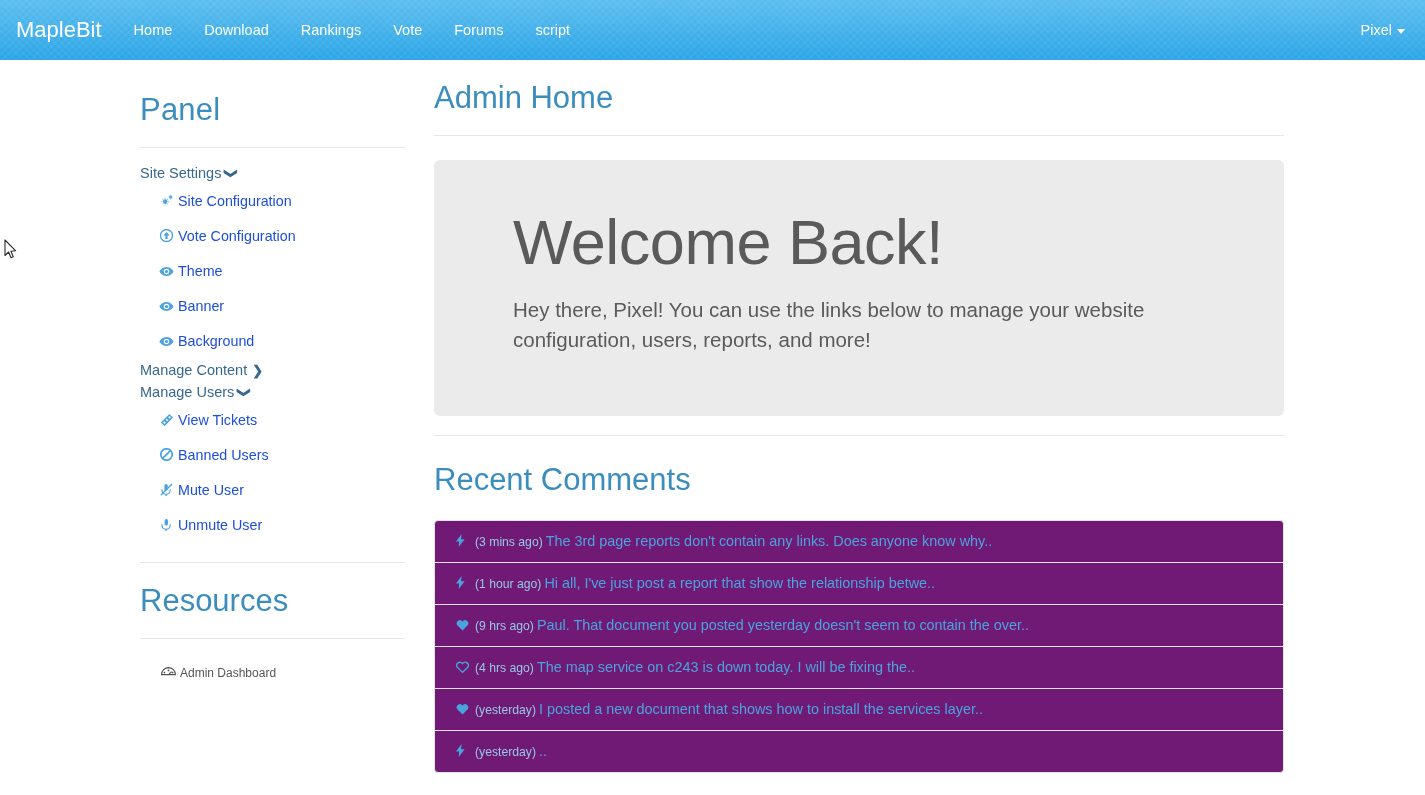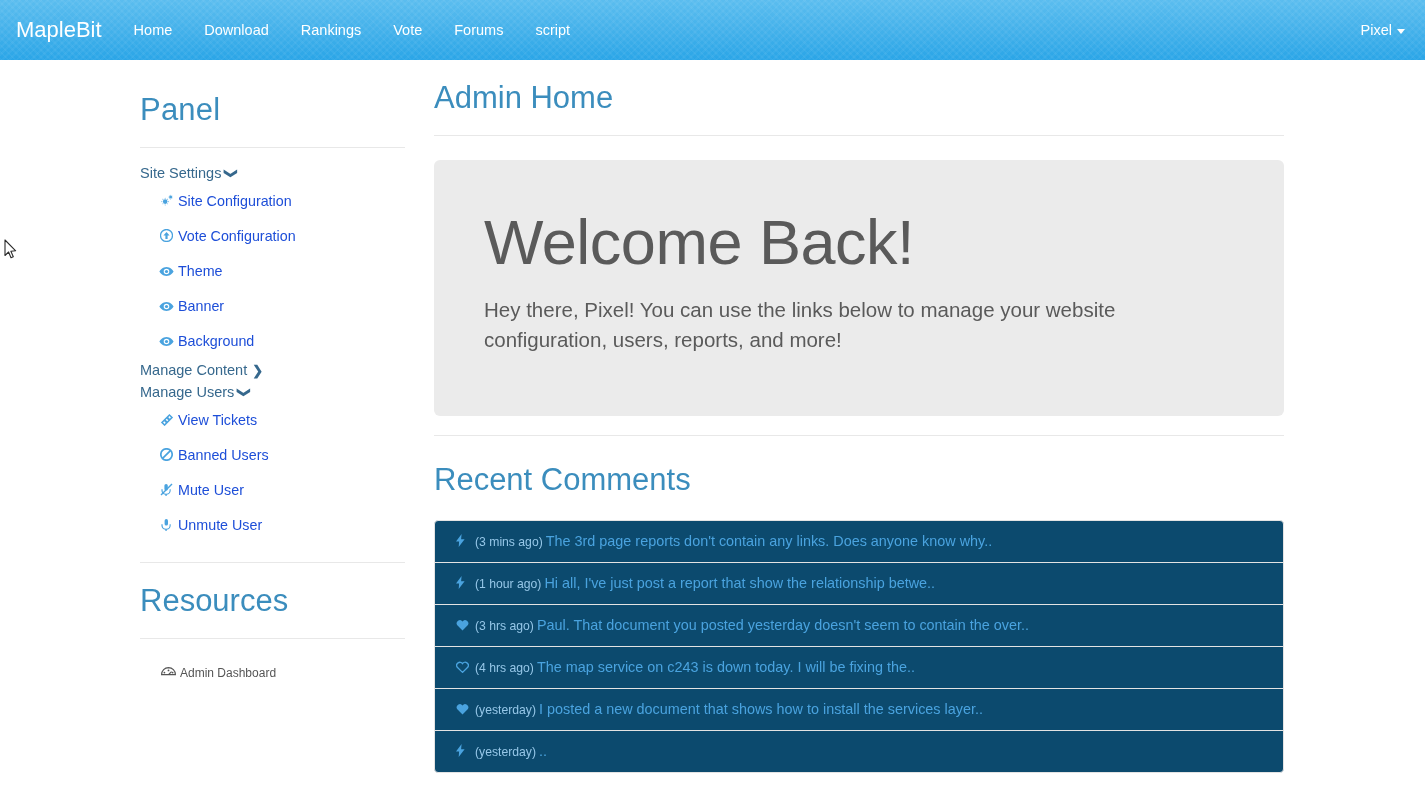"Welcome Back!" .jumbotron { padding: 48px 60px 50px 50px -> 48px 60px 50px 79px }
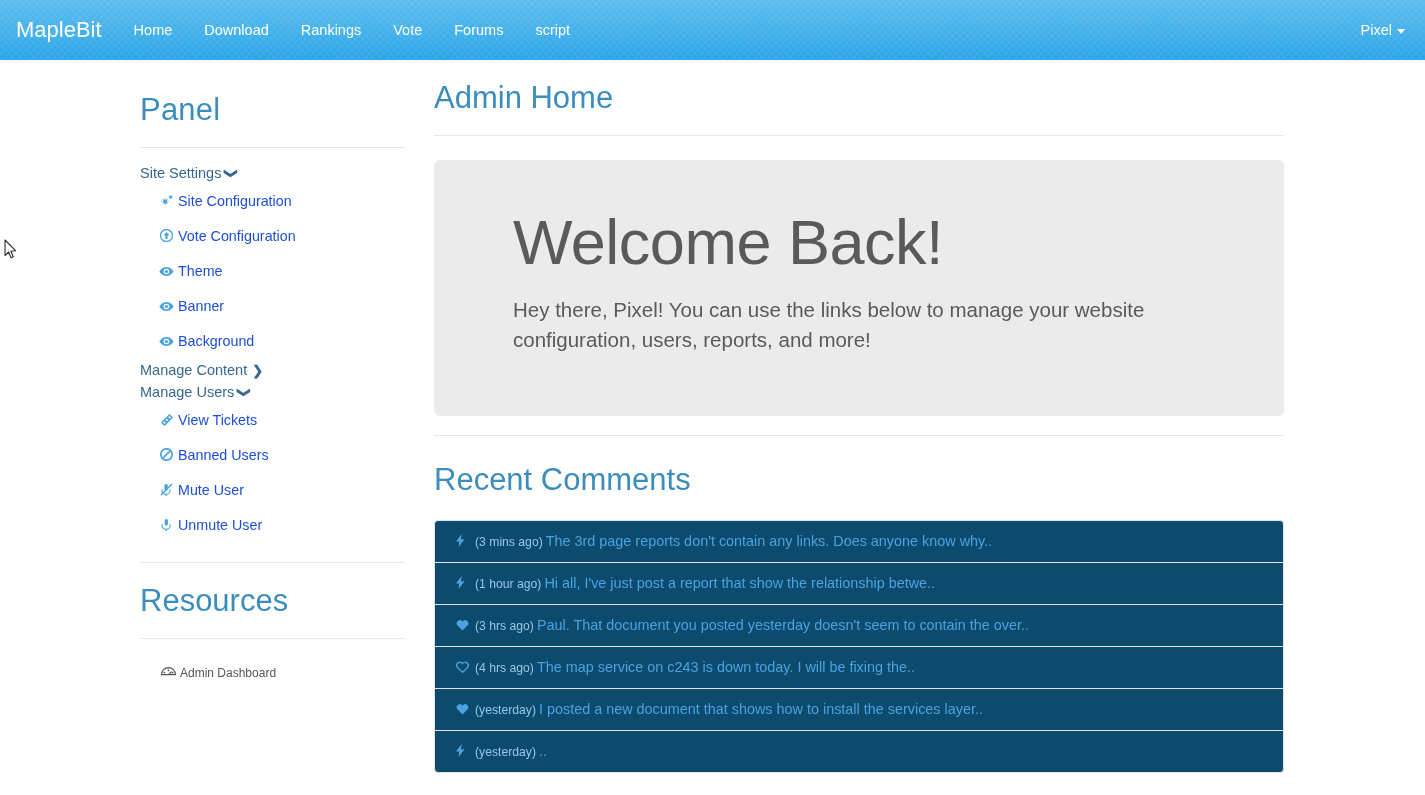"(3 mins ago) The 3rd" .list-group { background: #0c4a6e -> #701a75 }
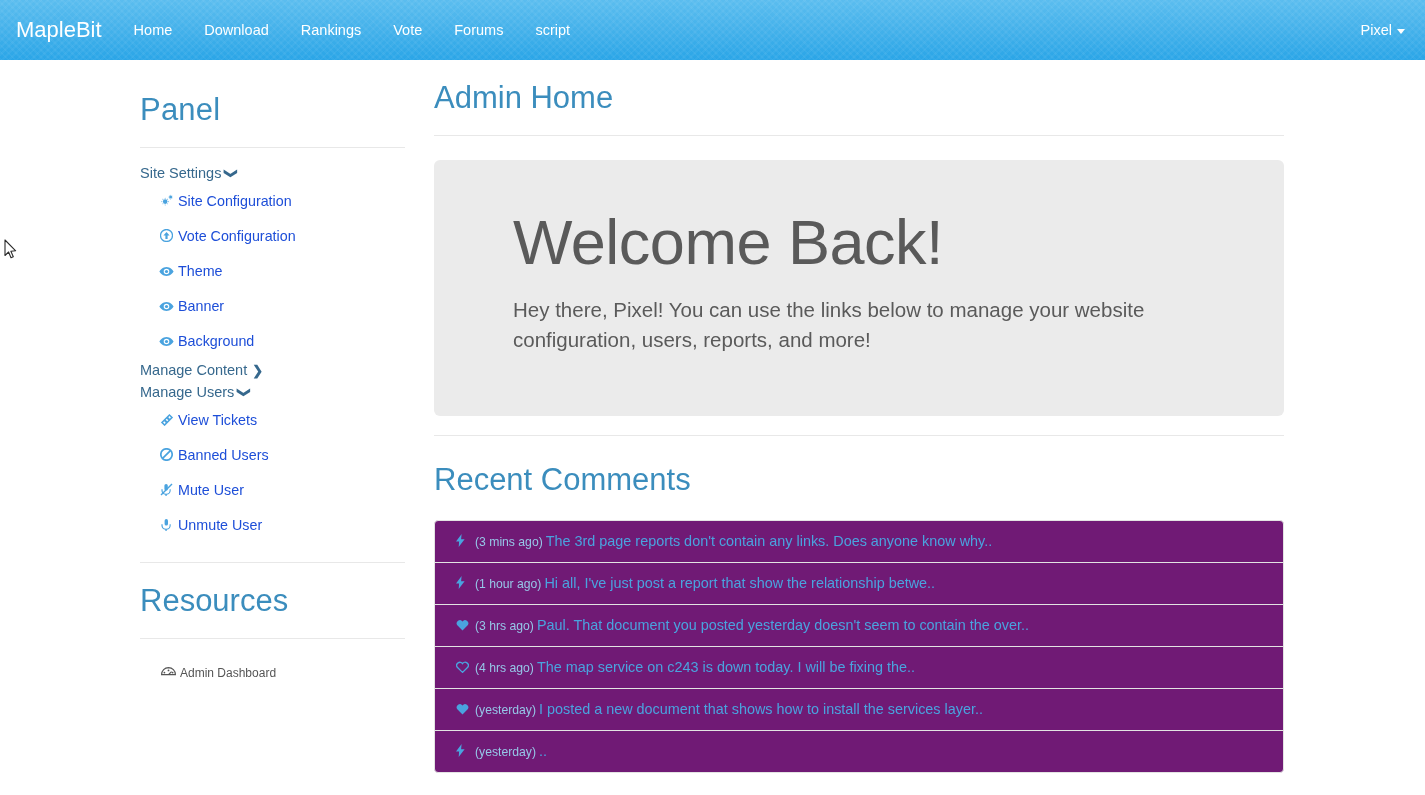"(3 hrs ago)" span.when { text: 3 -> 9 }
